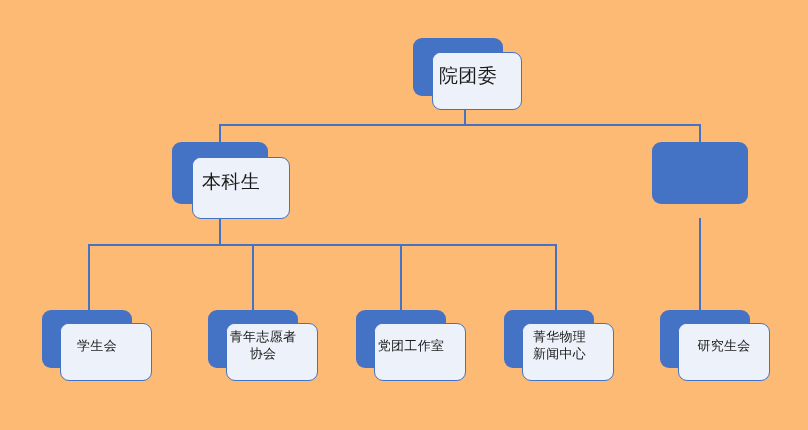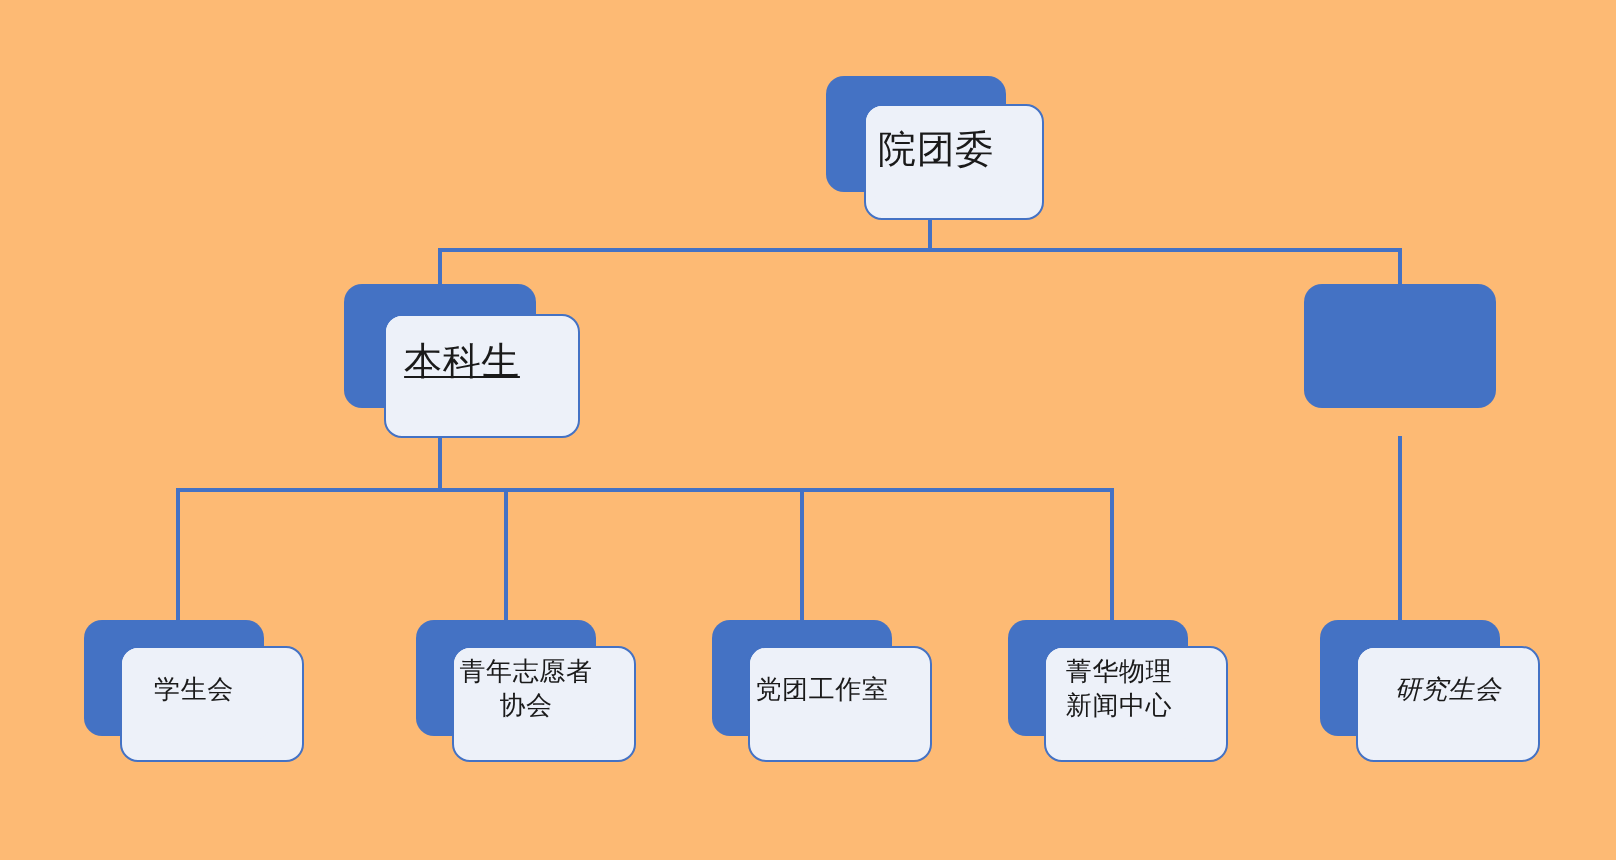"本科生" div.label { text-decoration: underline -> none }
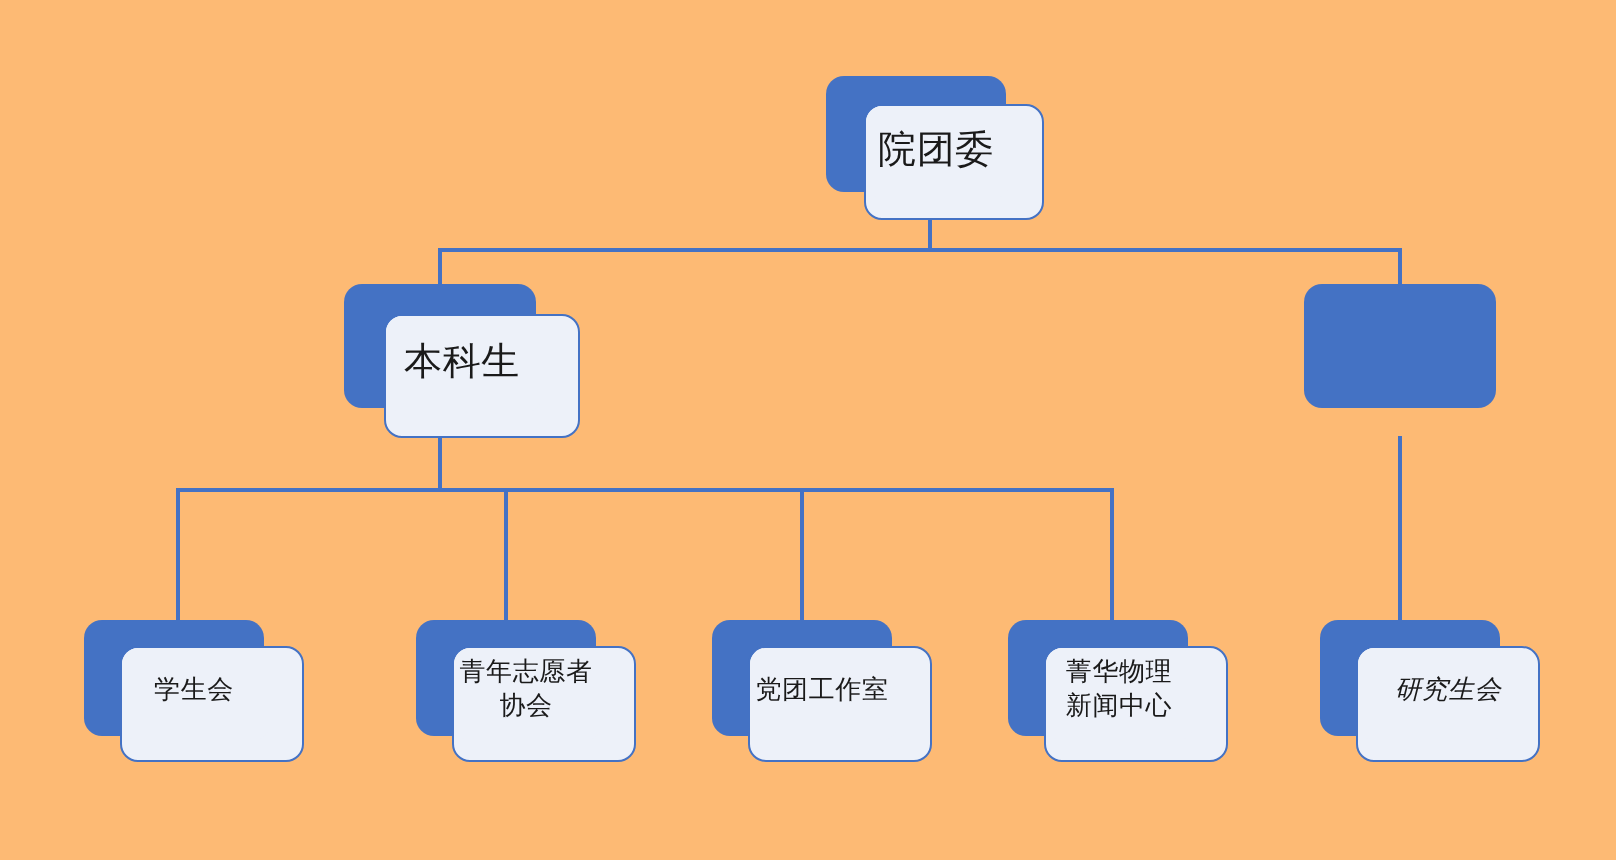"研究生会" div.label { font-style: italic -> none }
